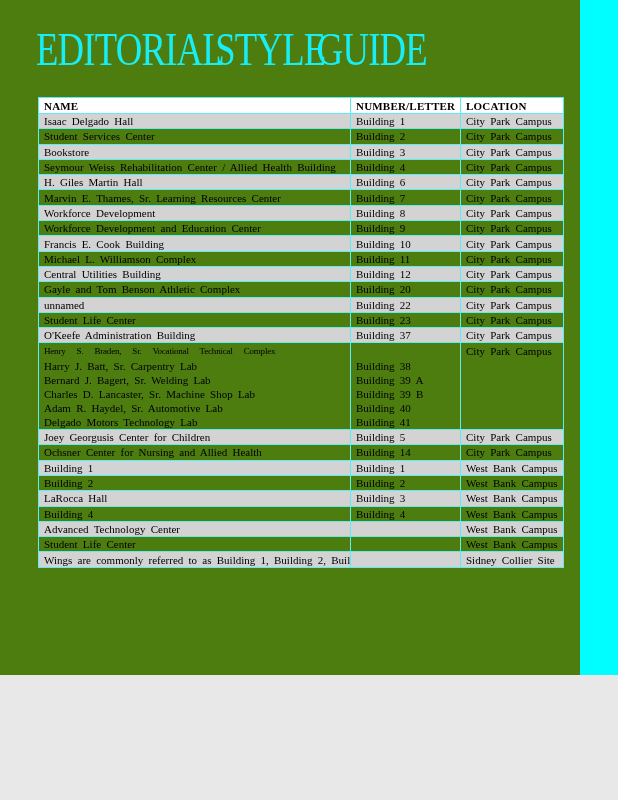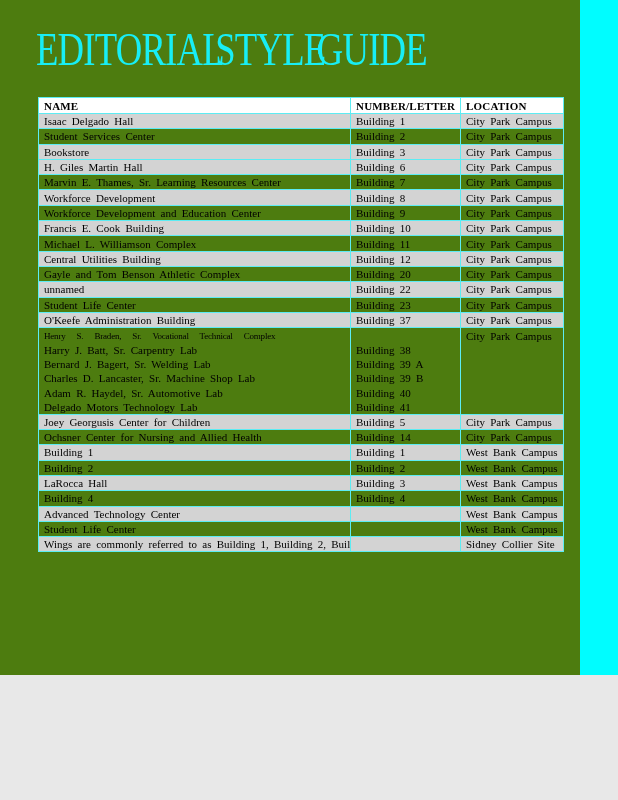"Seymour Weiss Rehabilitation Center /" tr { html: none -> <tr> <td>Seymour Weiss Rehabilitation Center / Allied Health Building</td> <td>Building 4</td> <td>City Park Campus</td> </tr> }
